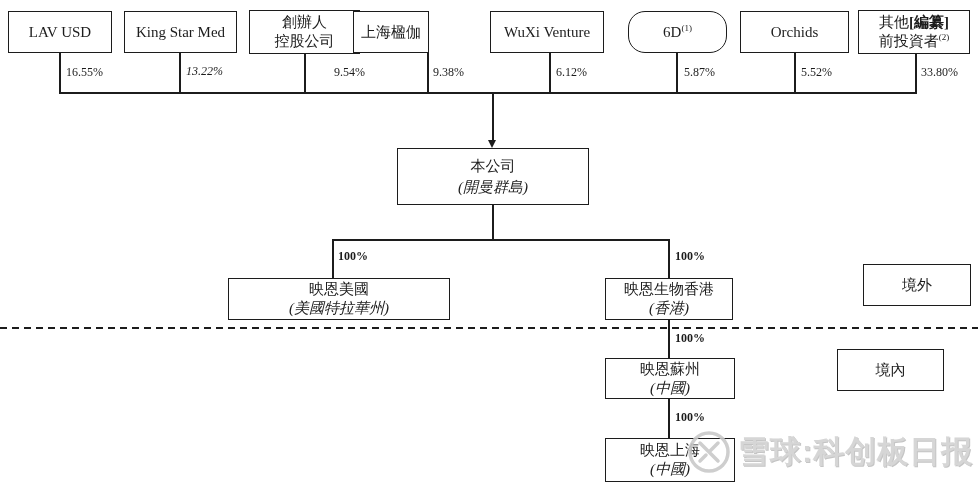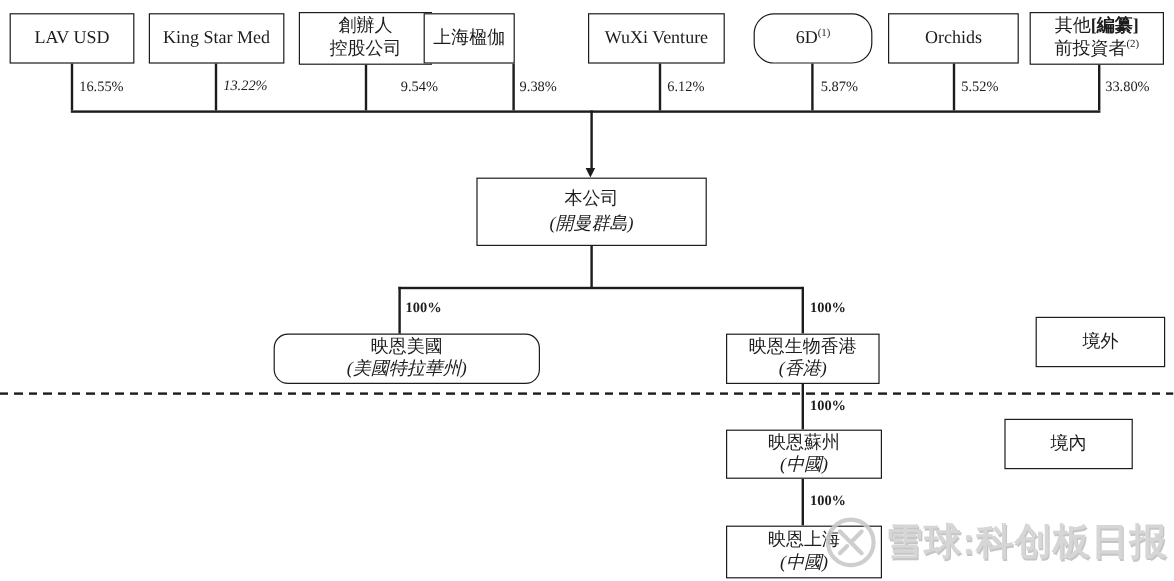"映恩美國" div.box { border-radius: 12px -> none }
